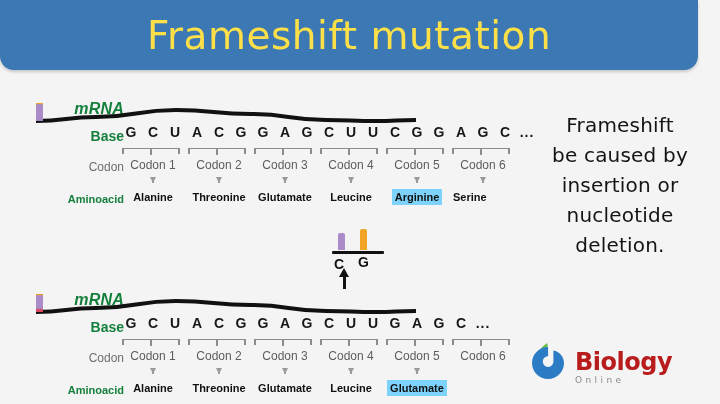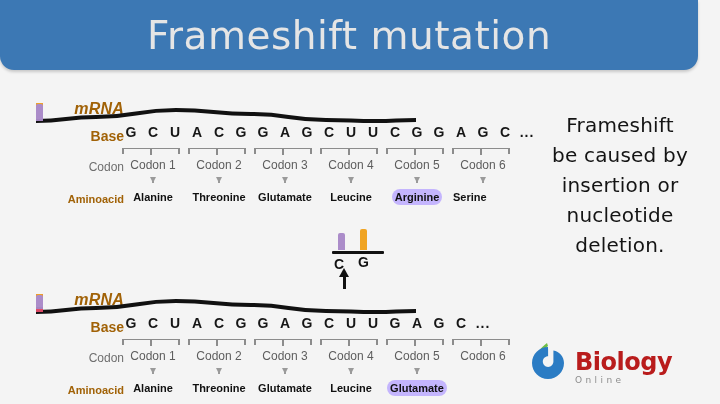"Frameshift mutation" .banner-title { color: #e5e5e5 -> #fde047 }
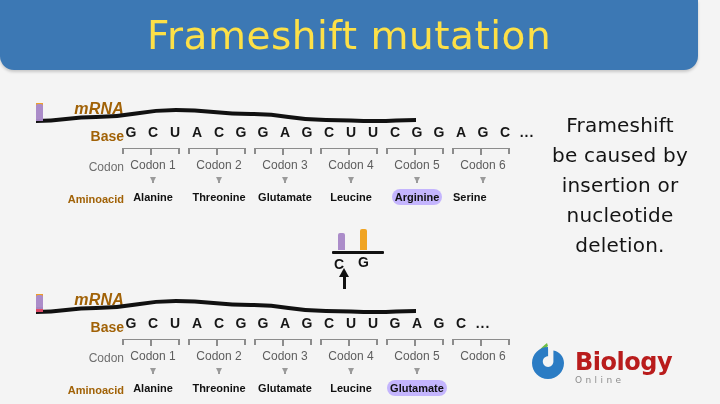"mRNA" .row-label { color: #a16207 -> #15803d }
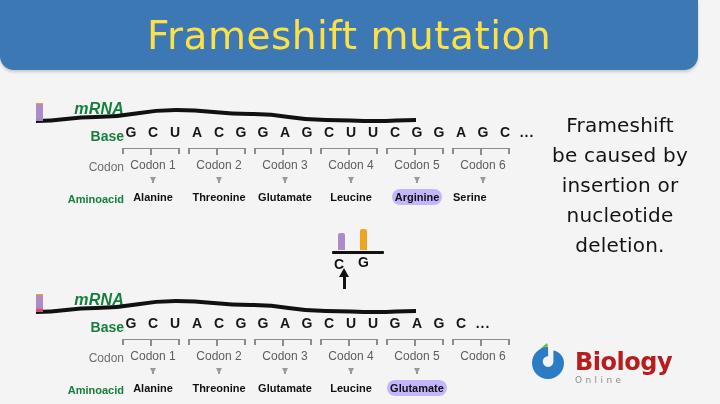"Arginine" .amino.hl { background: #c4b5fd -> #7dd3fc; border-radius: 8px -> 0 }
